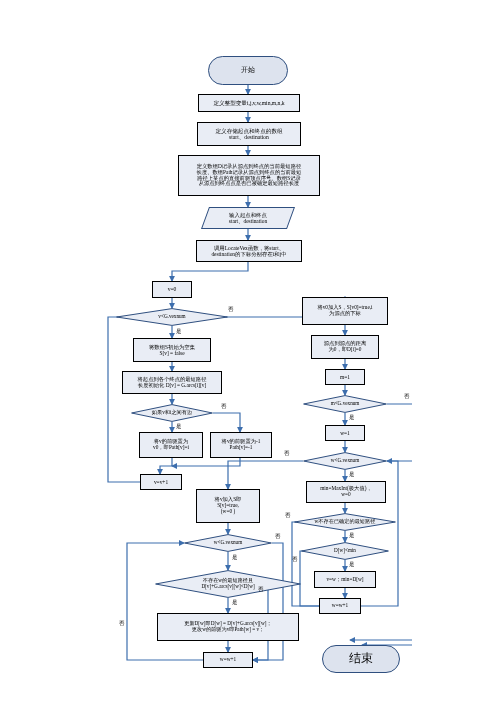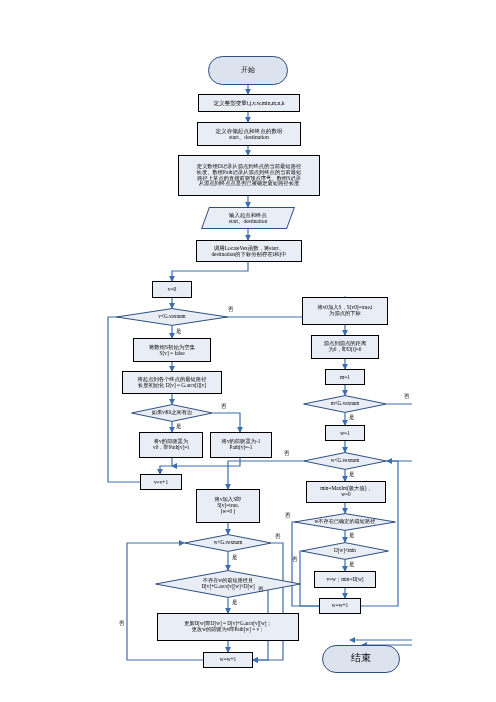"结束" div.node { font-family: Liberation Mono, monospace -> none; font-size: 10px -> 12px }
